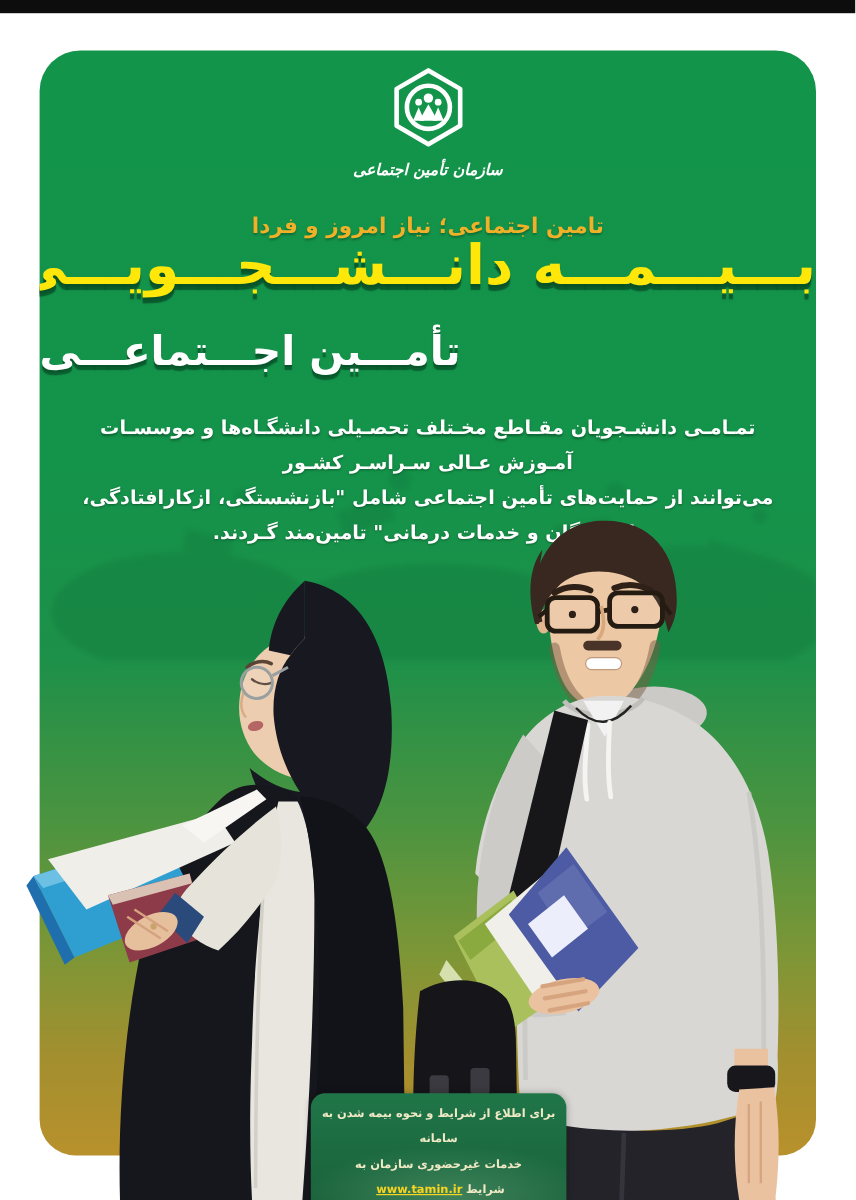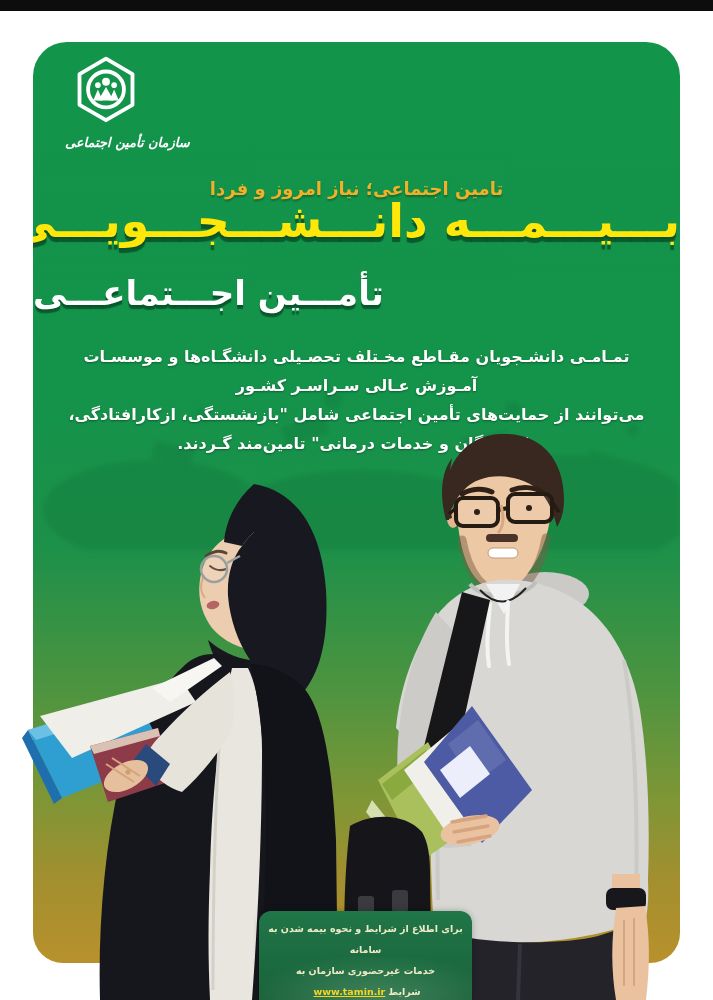"سازمان تأمین اجتماعی" .logo-wrap { padding-left: 32px -> none; text-align: left -> center }
